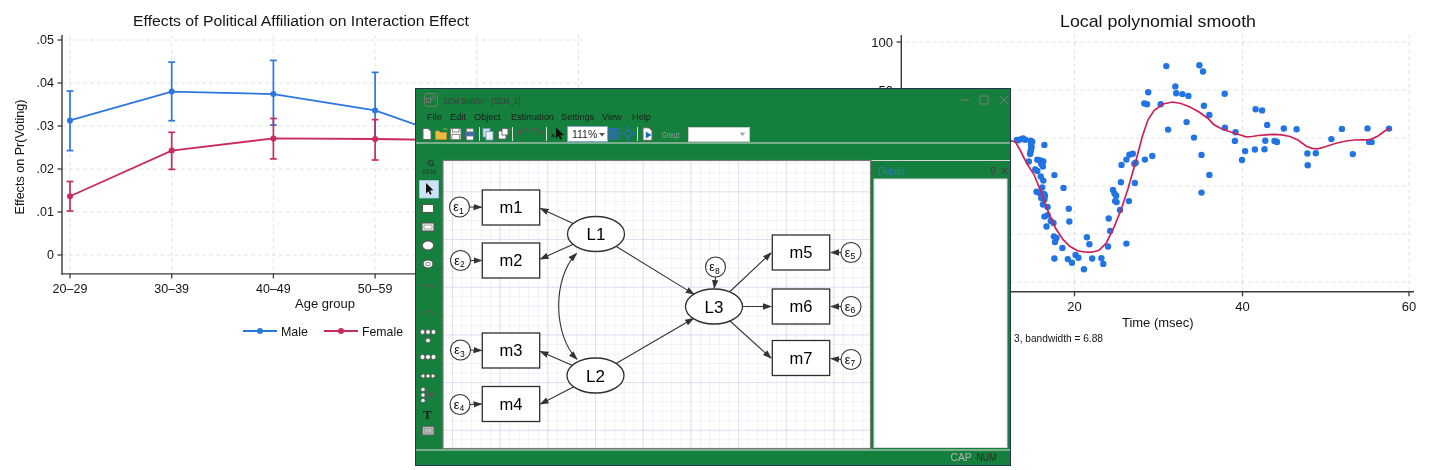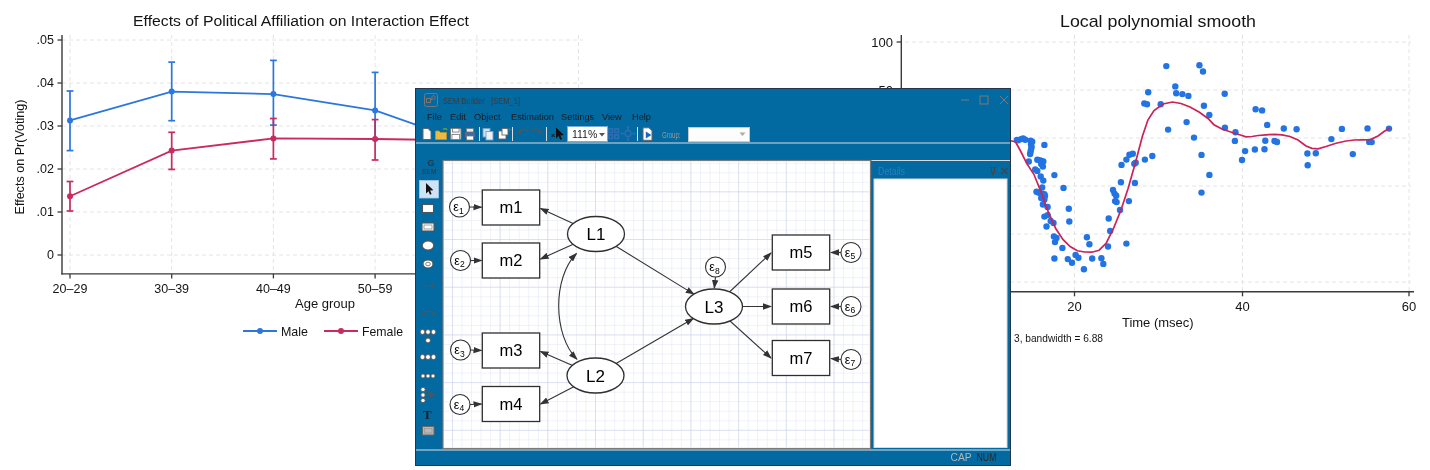"SEM Builder - [SEM_1]" div { background: #0369a1 -> #15803d }
